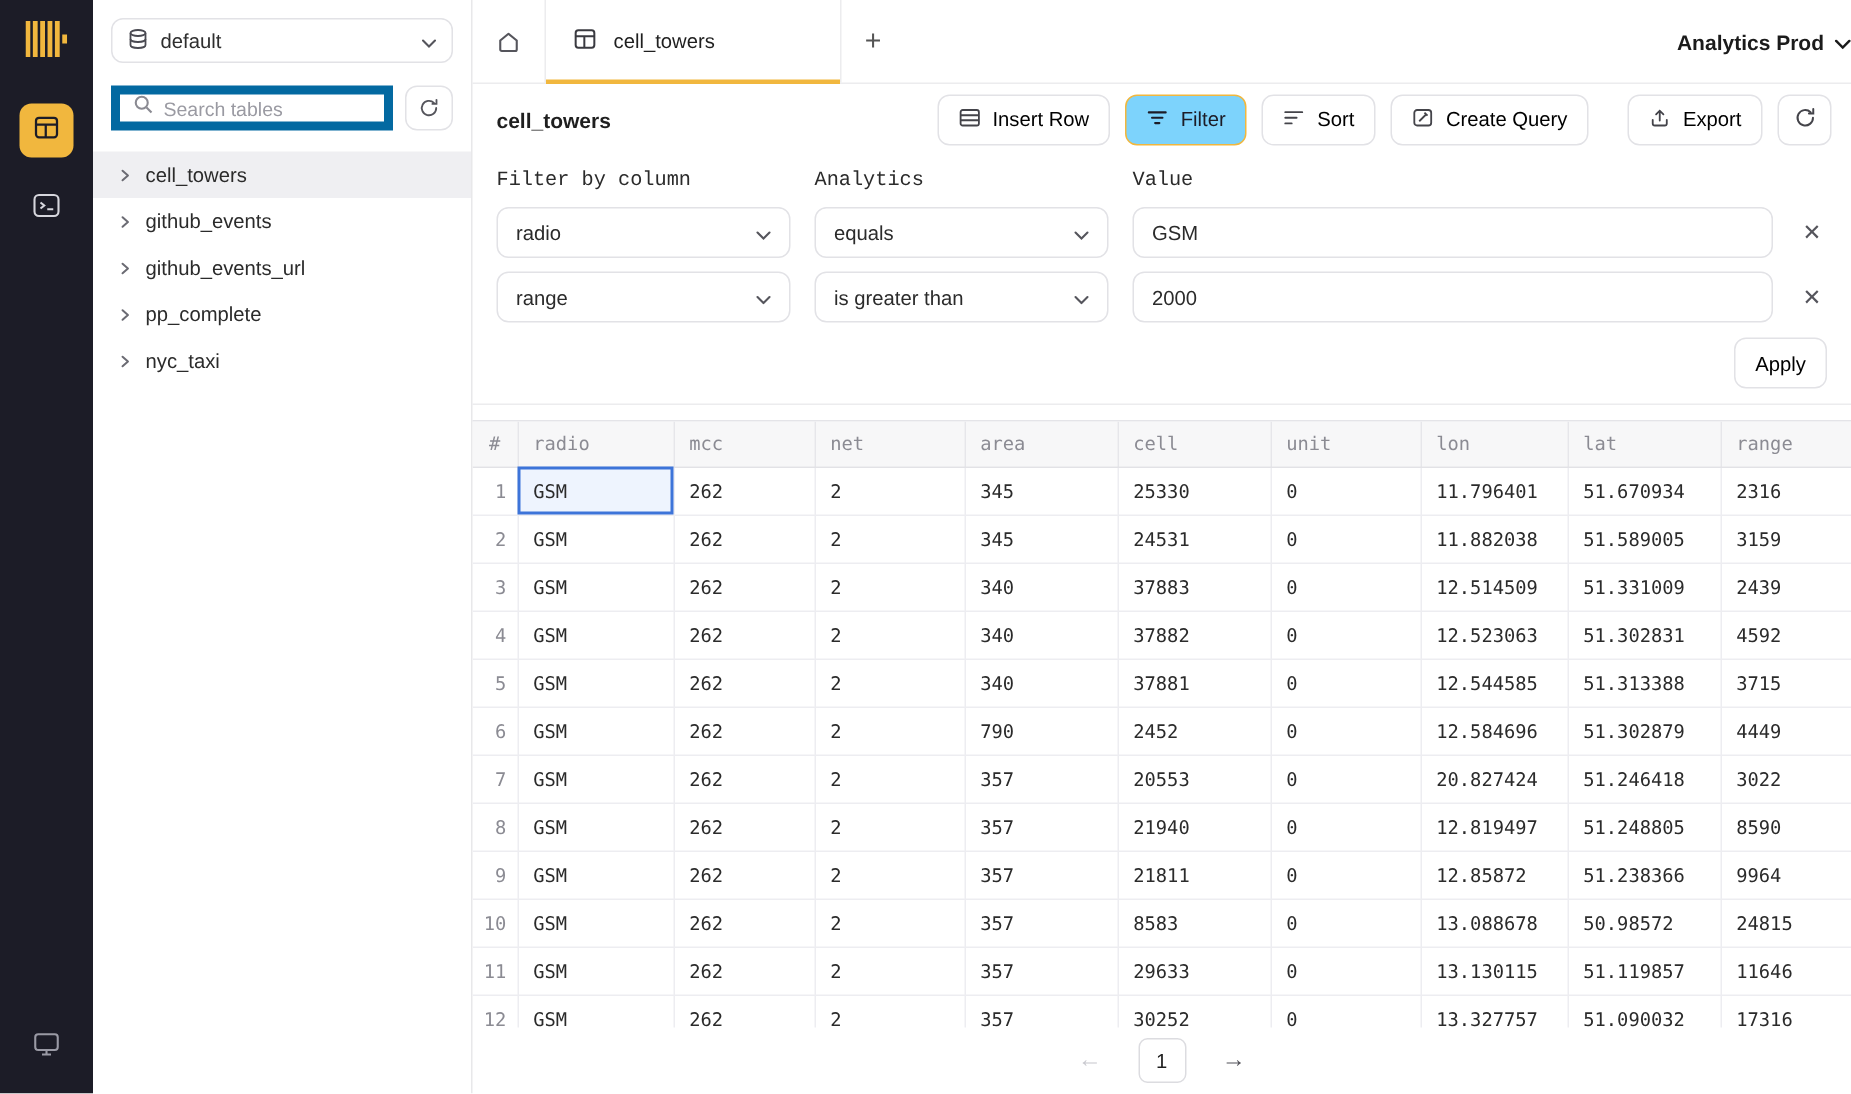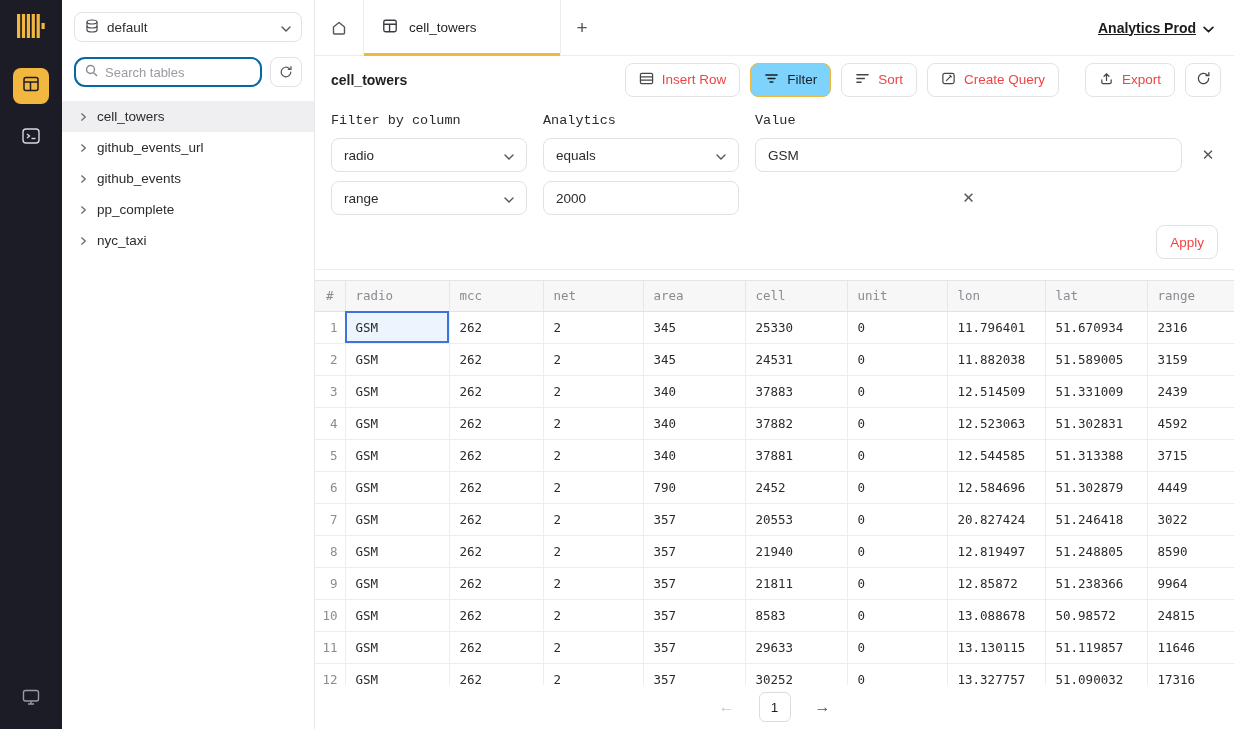"Analytics Prod" .account { padding-right: 20px -> none; text-decoration: underline -> none }
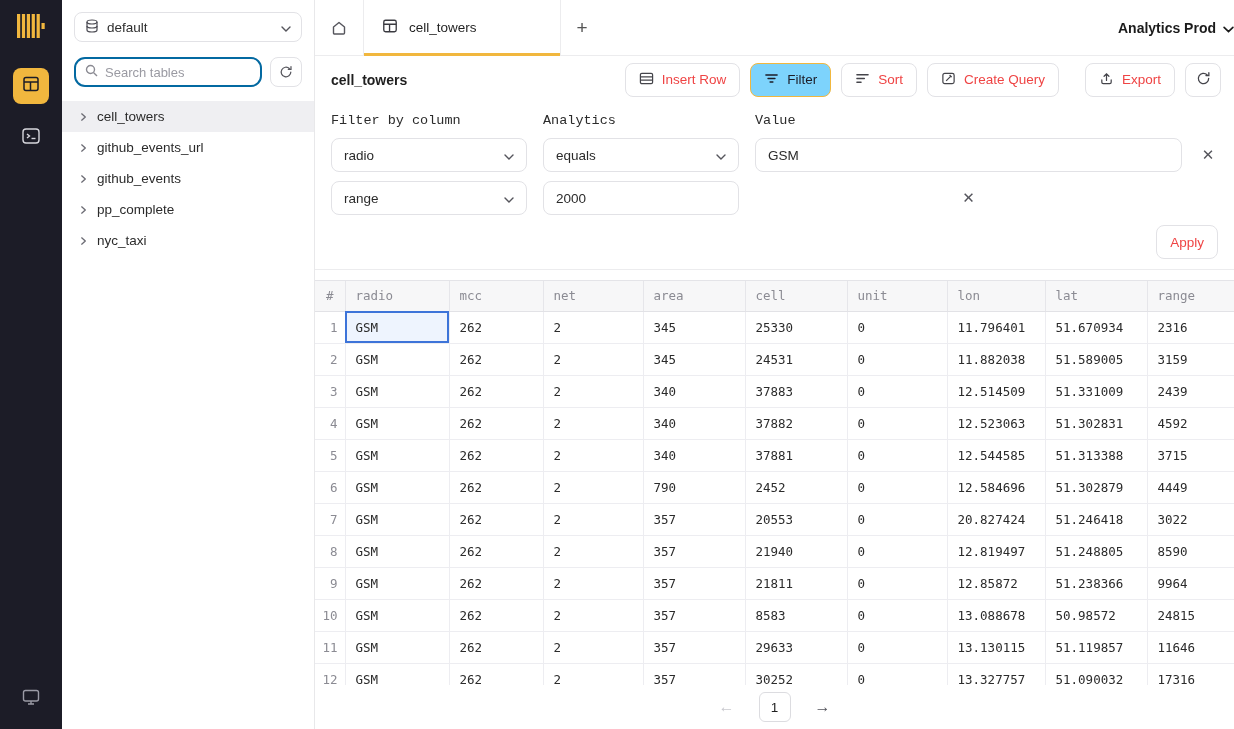"Search tables" .search-box { border: 2px solid #0369a1 -> 6px solid #0369a1; border-radius: 11px -> 0 }
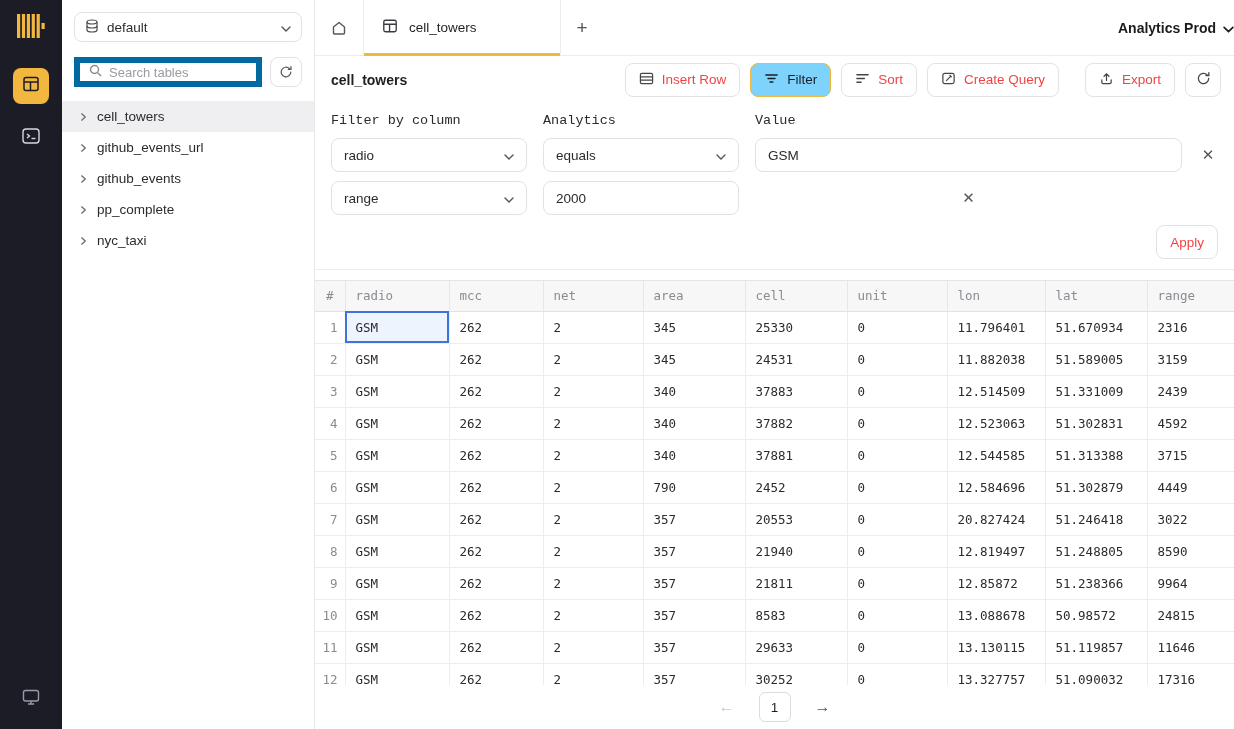"Insert Row" .btn { color: #ef4444 -> #000000 }
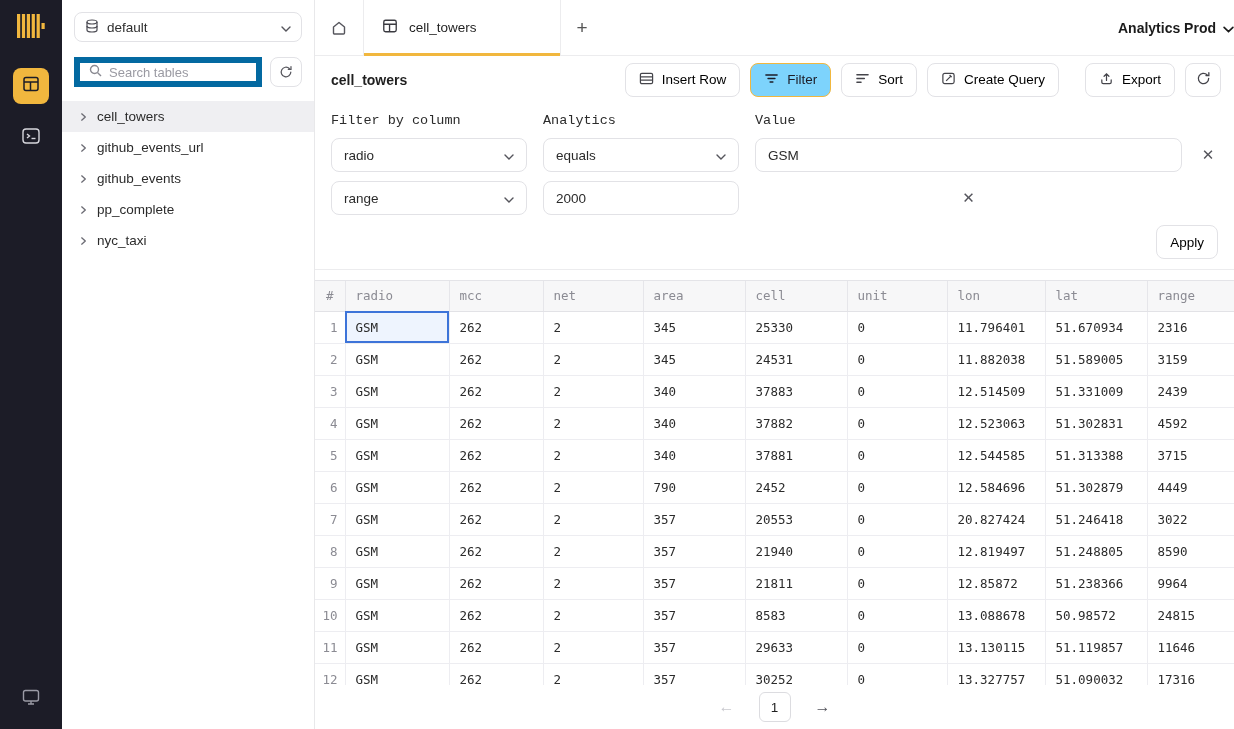"github_events_url" div.tree-item { order: before "github_events" -> after "github_events" }
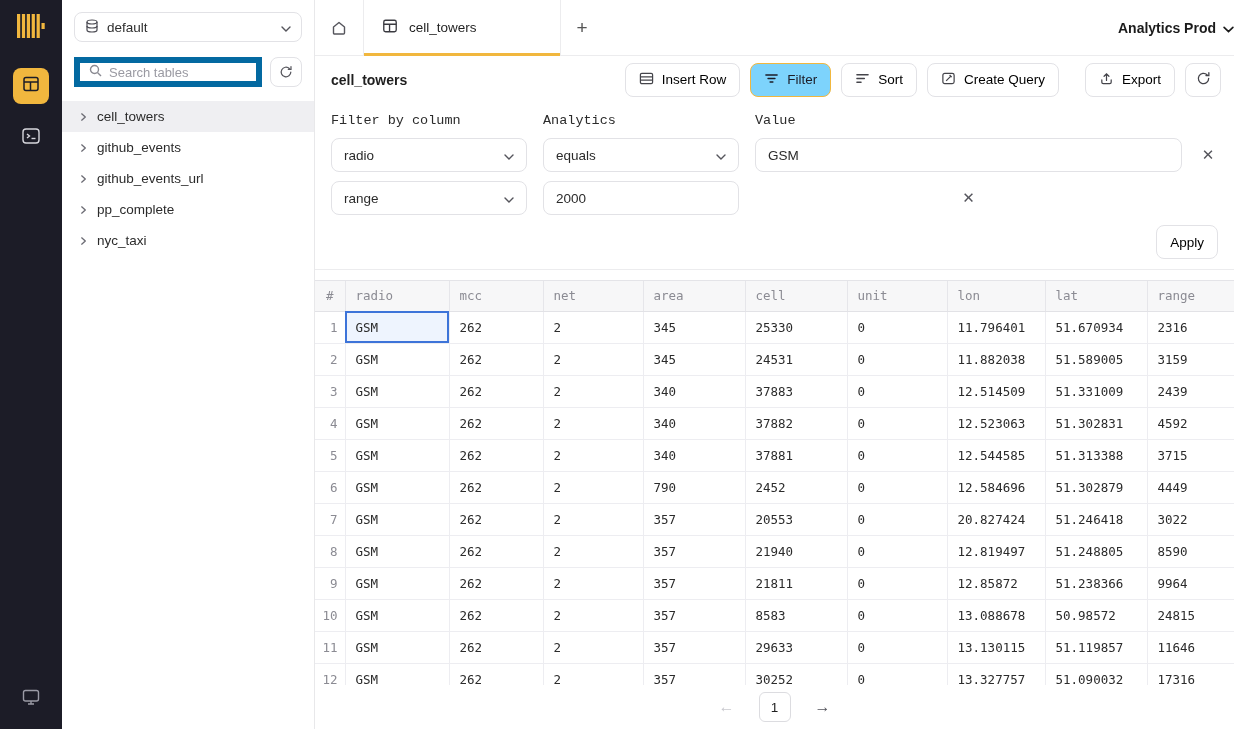"is greater than" div.select { html: none -> <div> <span>is greater than</span> <span> <svg> <path></path> </svg> </span> </div> }
